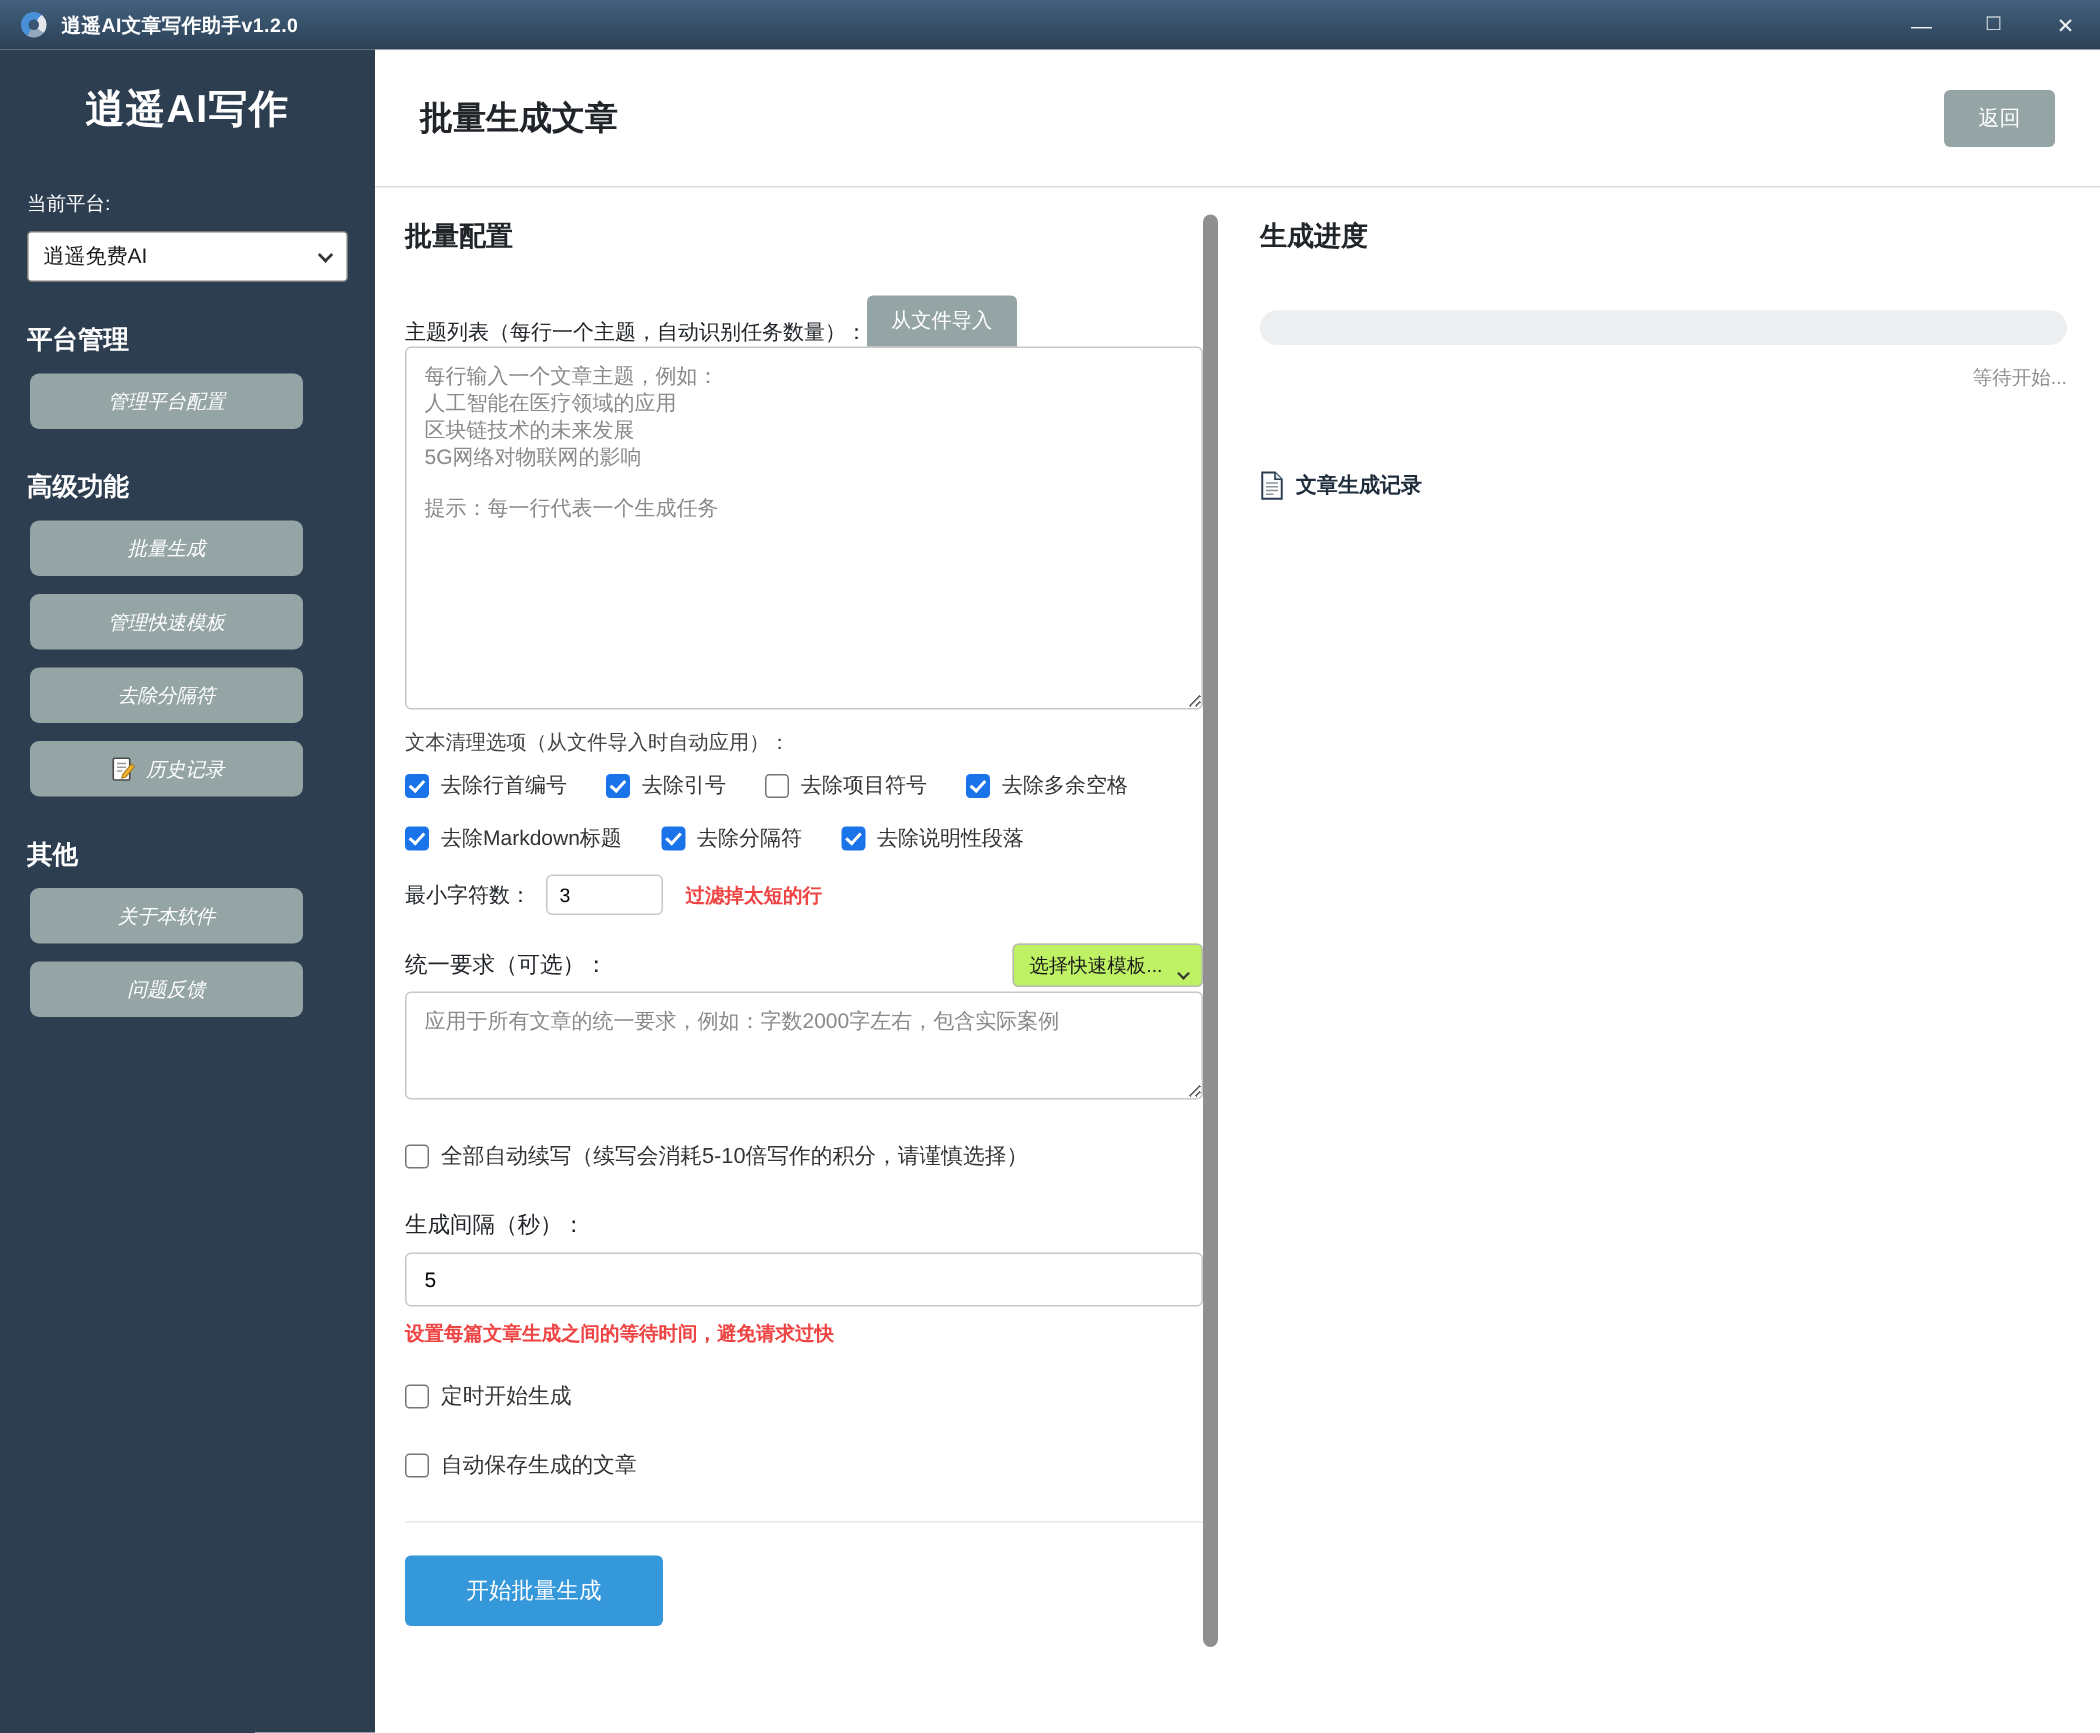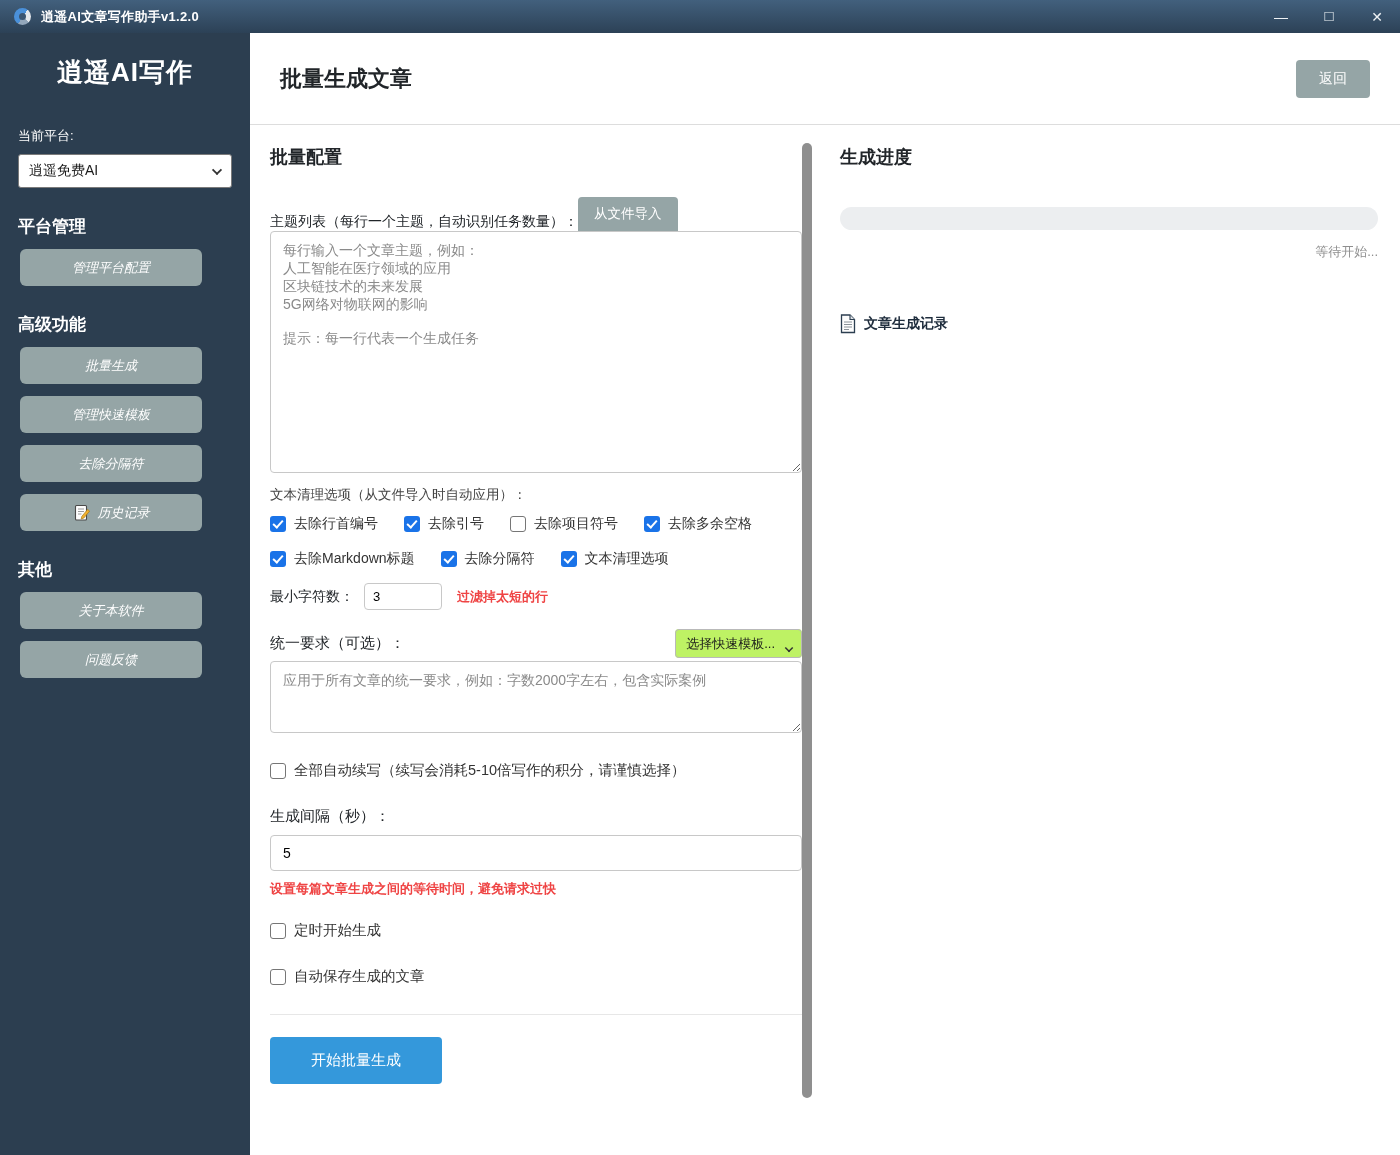"文本清理选项" span.cb-label { text: 文本清理选项 -> 去除说明性段落 }
